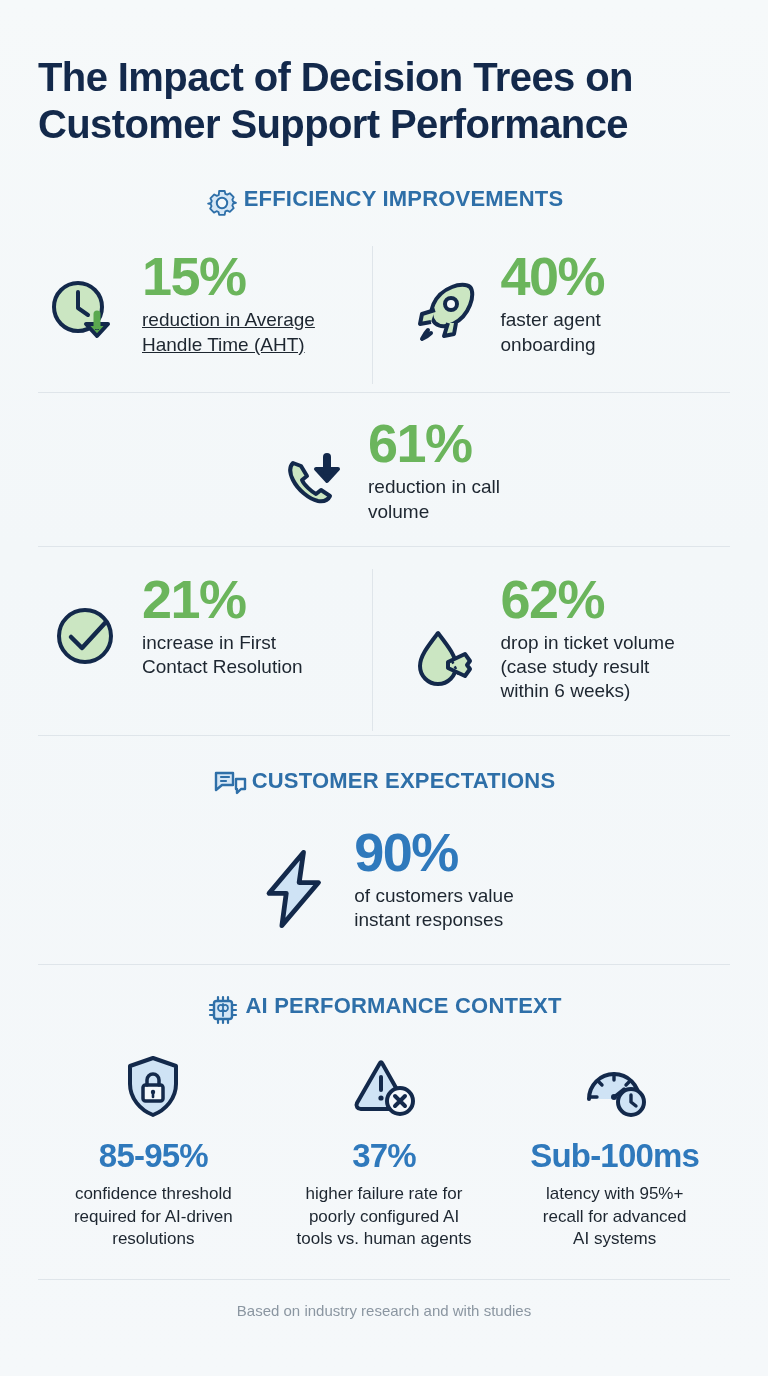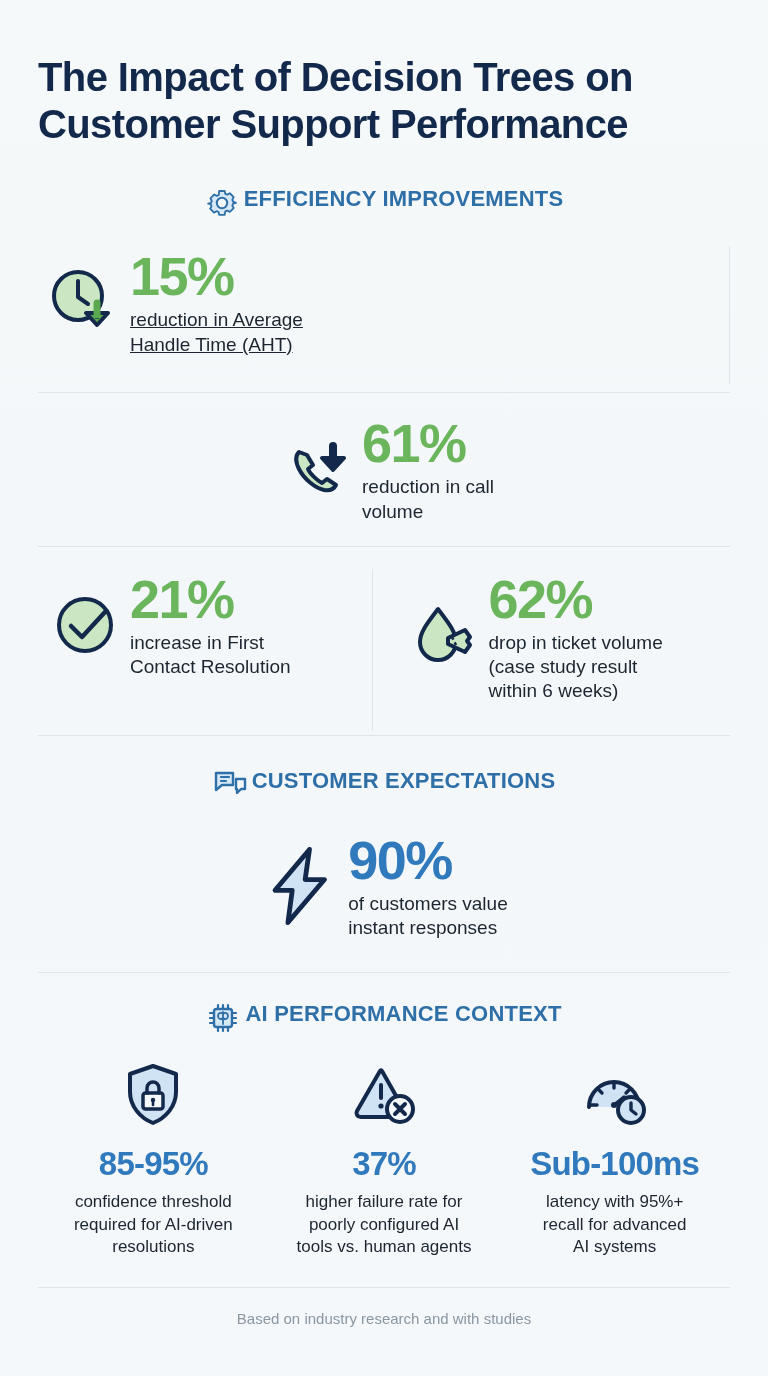"15%" .stat-cell { align-items: center -> flex-end; gap: 2px -> 14px }
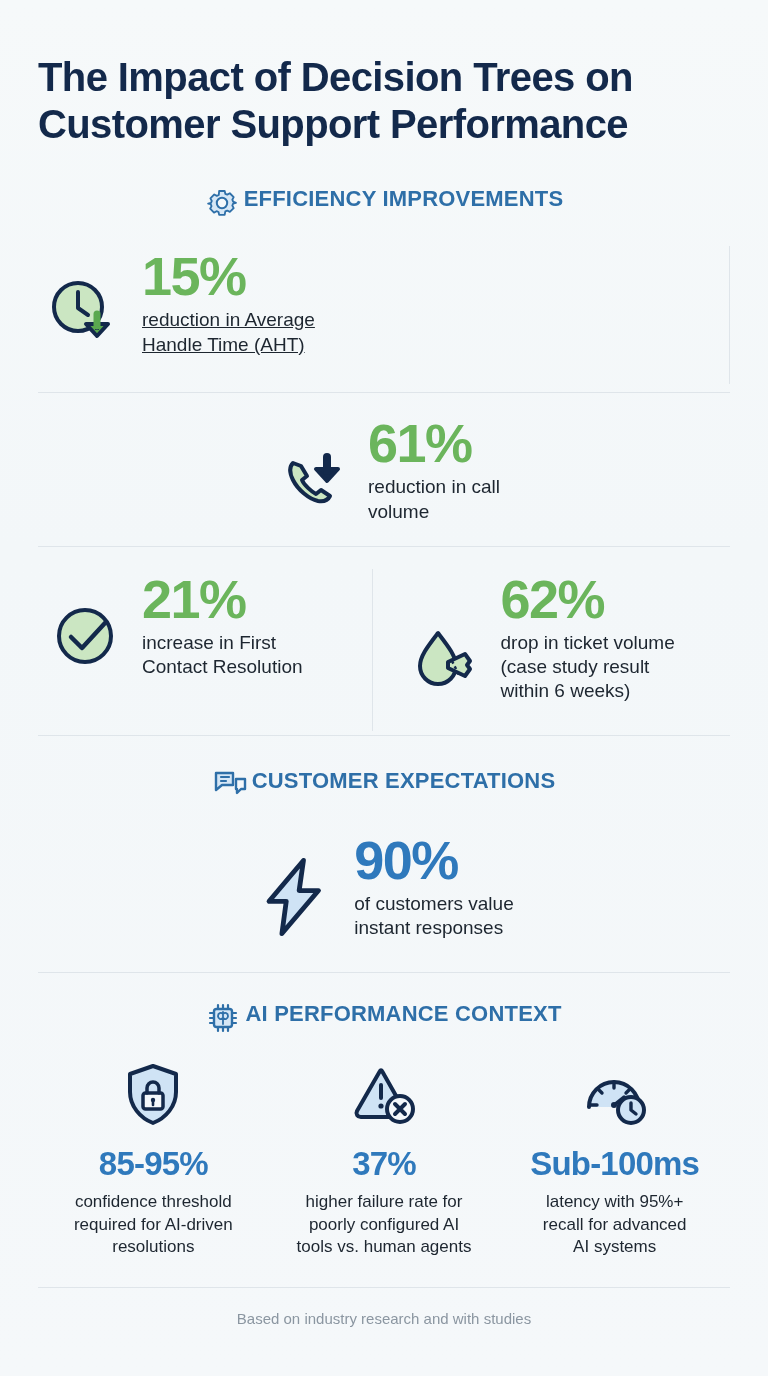"40%" div.stat-cell { html: none -> <div> <span> <svg> <path></path> <circle></circle> <path></path> <path></path> <path></path> </svg> </span> <span> <span>40%</span> <span>faster agent onboarding</span> </span> </div> }
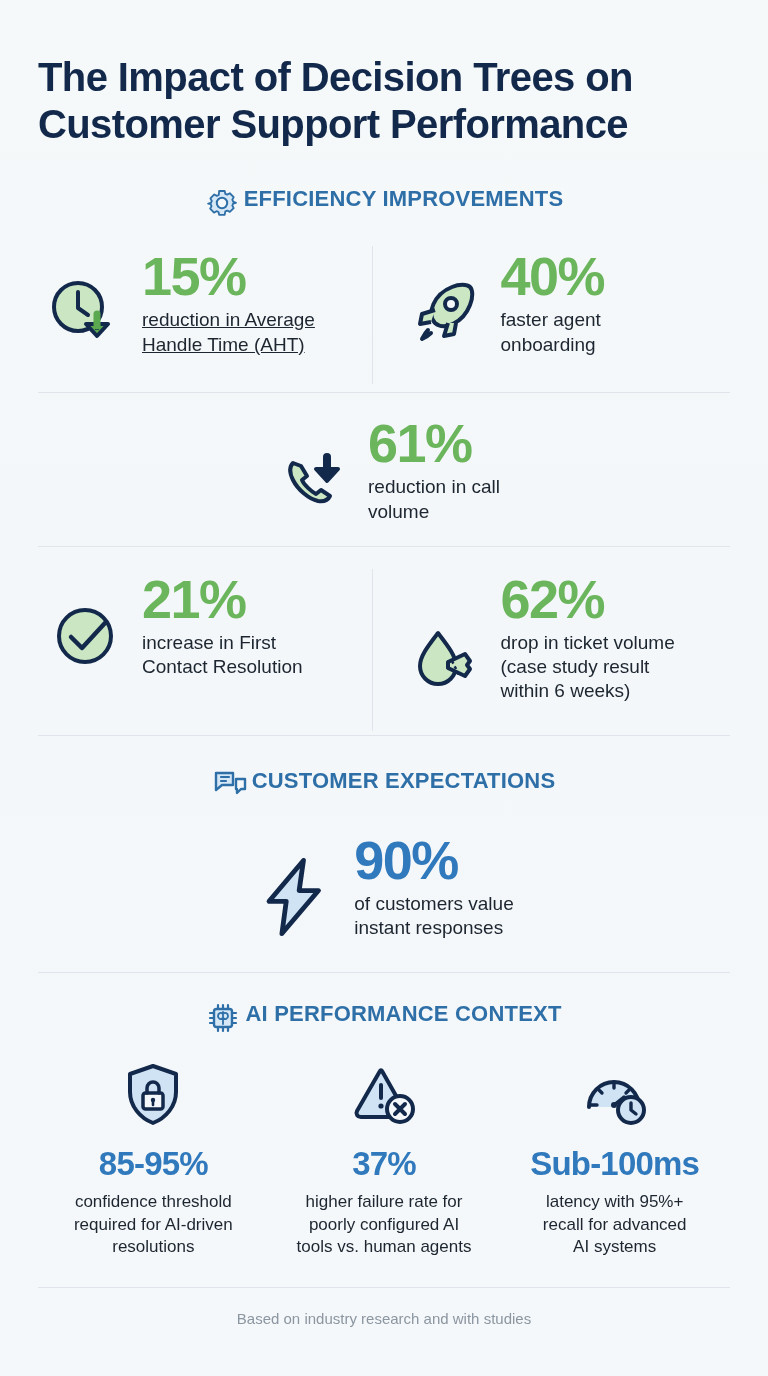"90%" div.stat-row { margin-top: 28px -> 20px }
